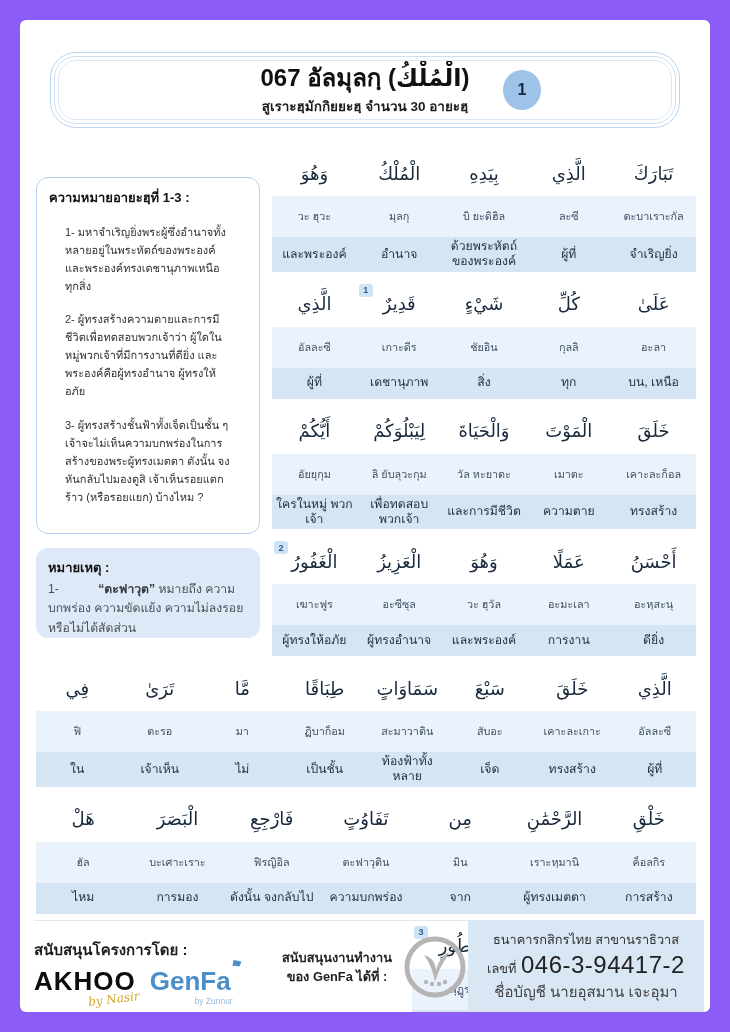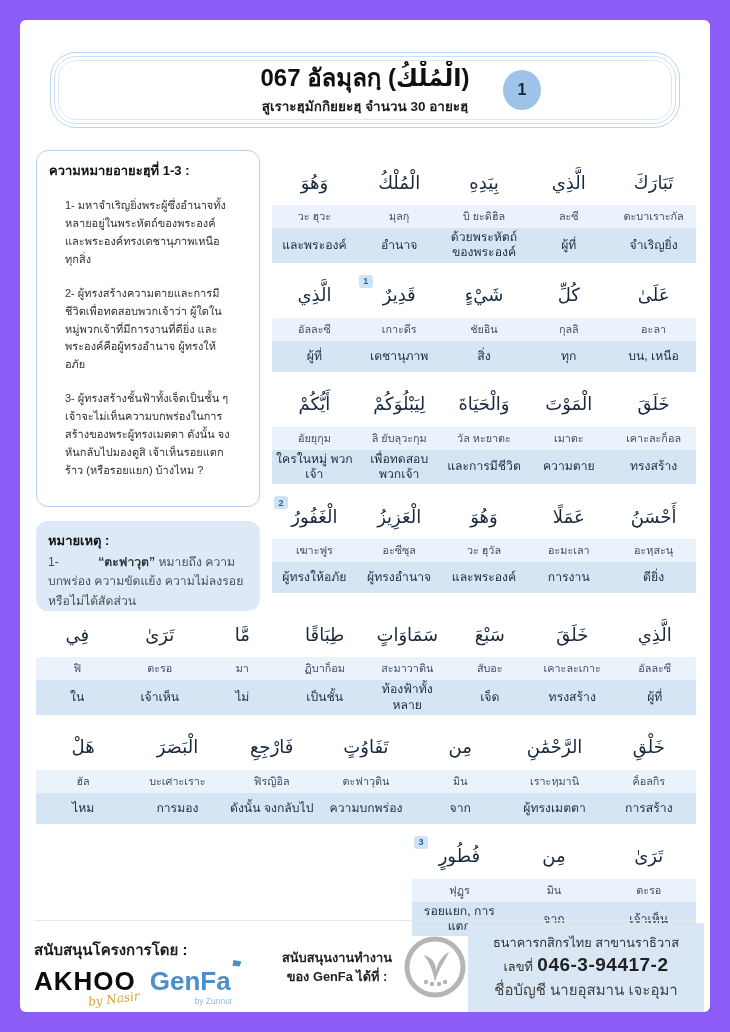"วะ ฮุวะ" .tr { padding: 0 2px -> 9px 2px }
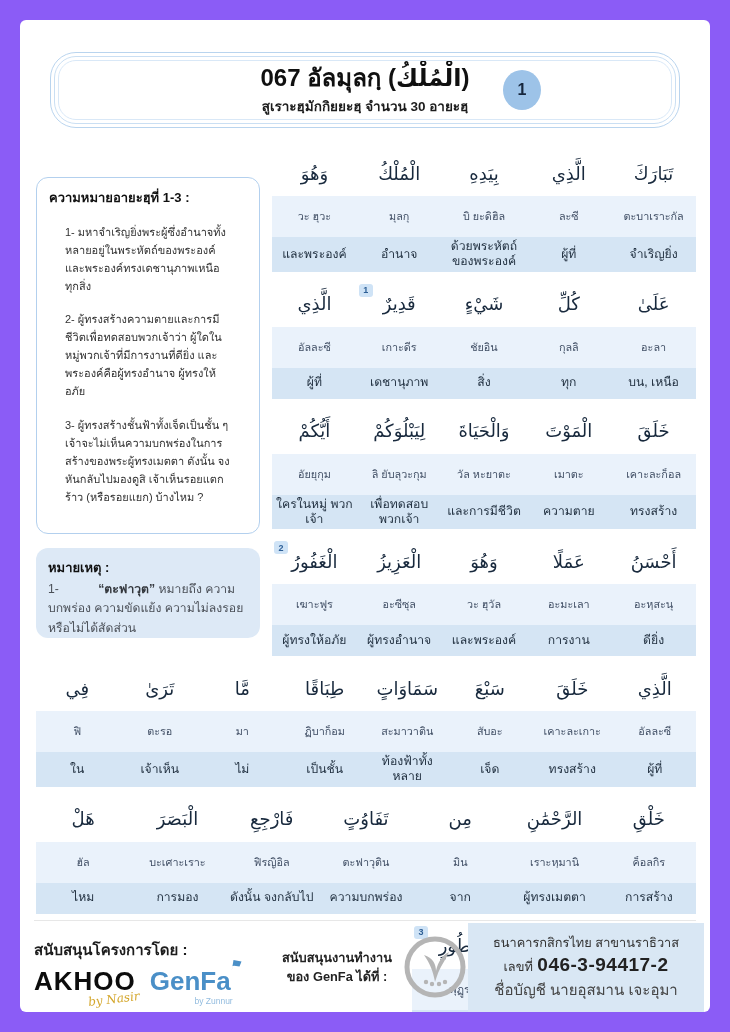"046-3-94417-2" .bank-acct { font-size: 19px -> 24px; font-weight: bold -> normal }
